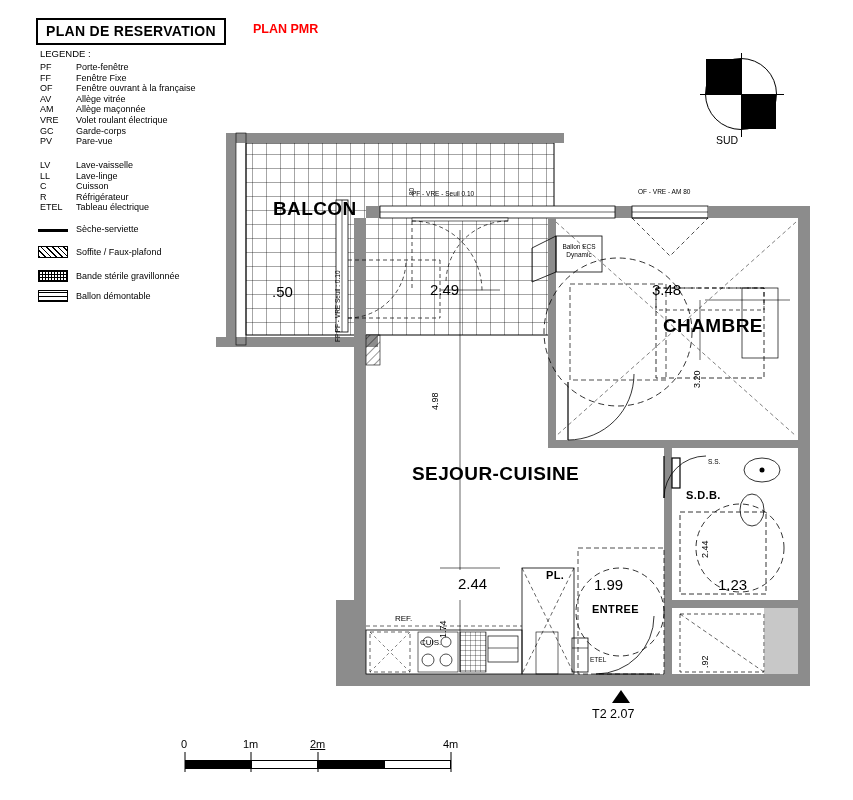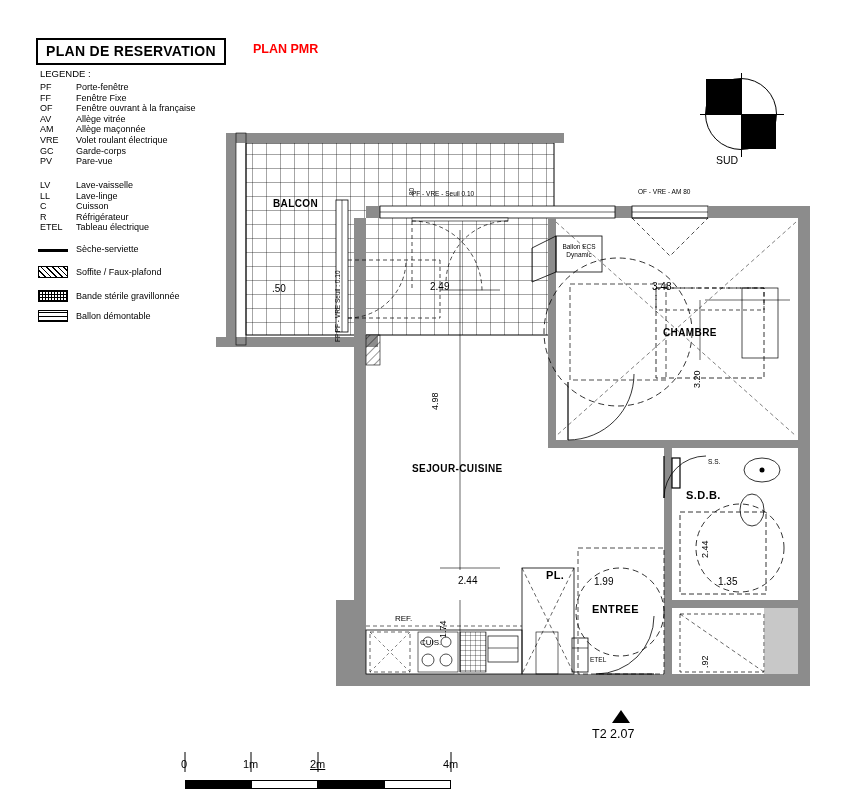"PLAN DE RESERVATION" .abs { margin-top: 20px -> none }
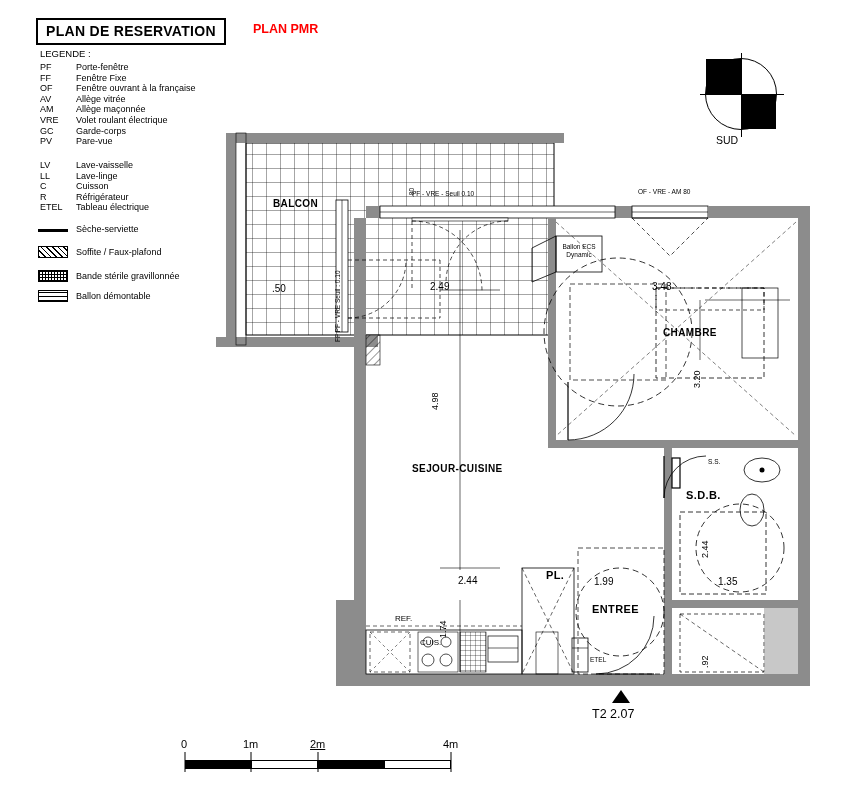"BALCON" .room-label { font-size: 10px -> 19px }
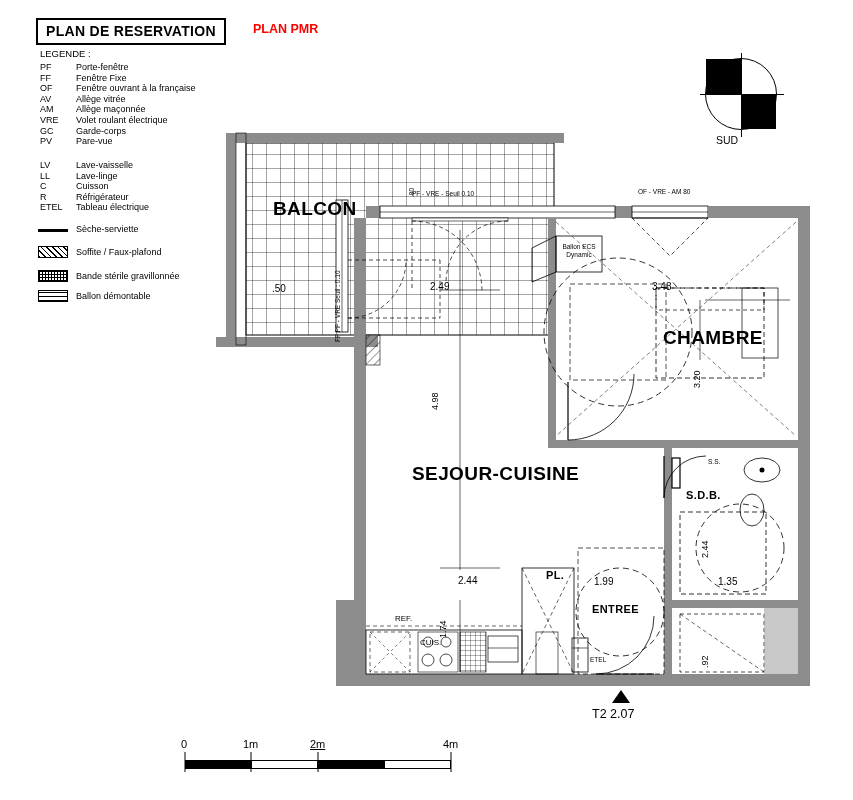".50" .dim { font-size: 10px -> 15px }
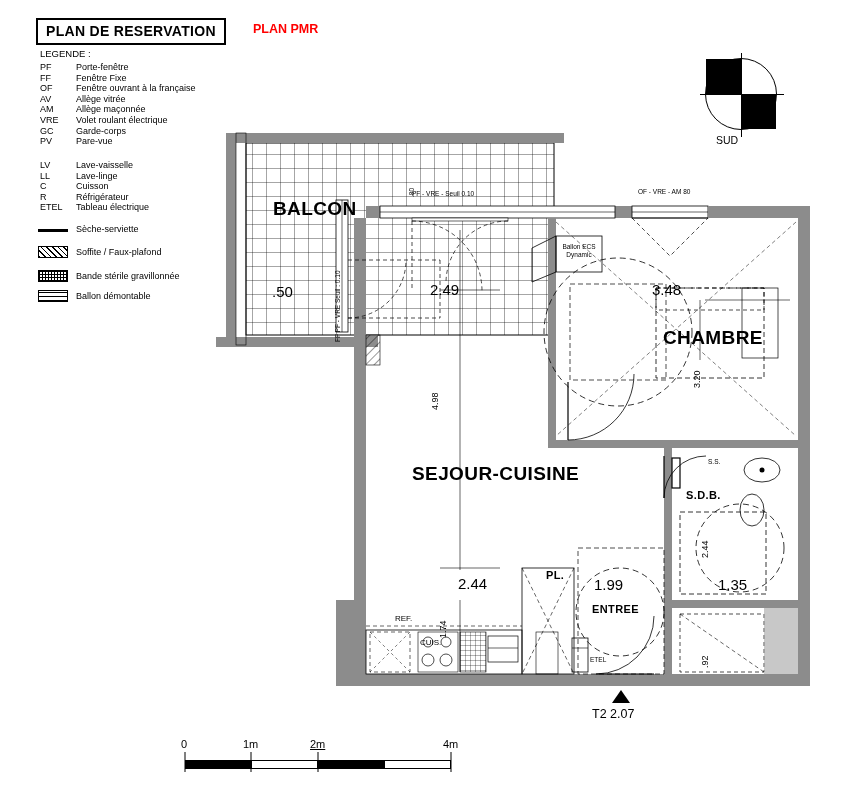"CHAMBRE" div.room-label { margin-top: 12px -> none }
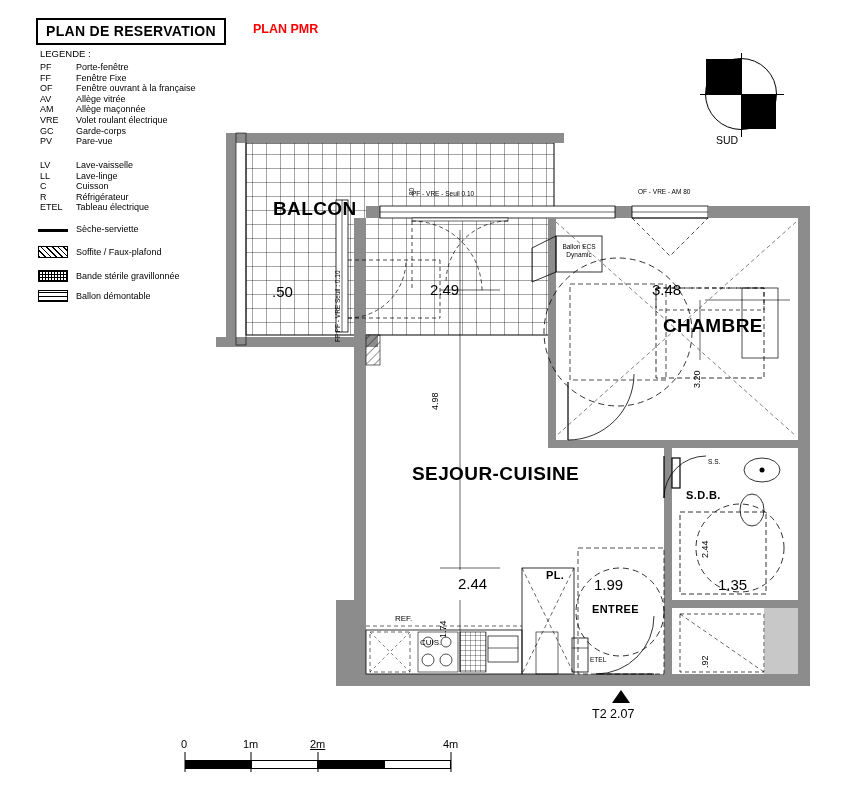"1.35" div.dim { text: 1.35 -> 1.23 }
